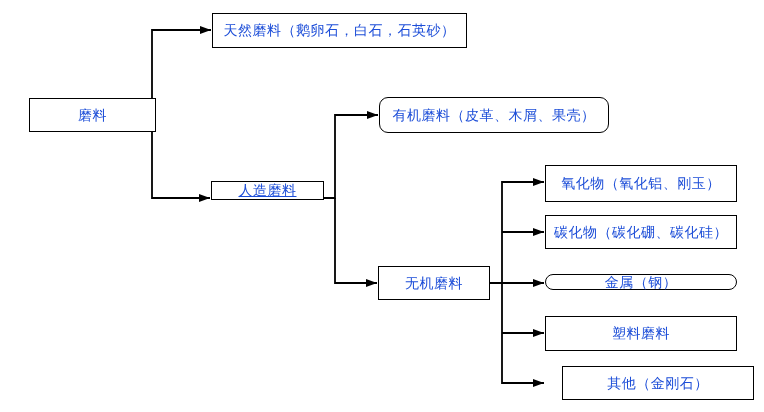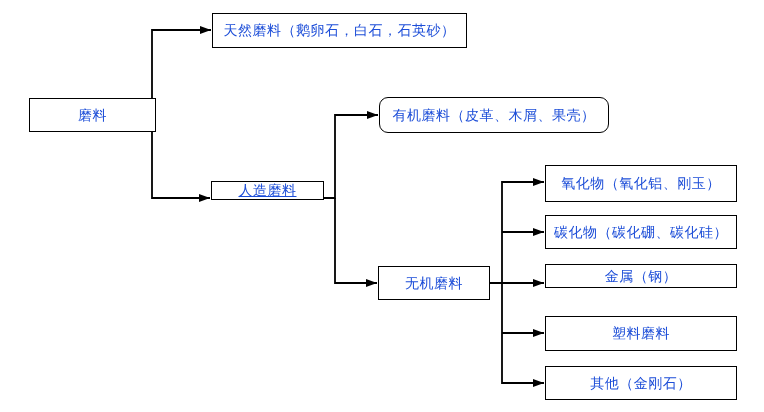"金属（钢）" div.node { border-radius: none -> 11px; height: 24px -> 16px; top: 264px -> 274px }
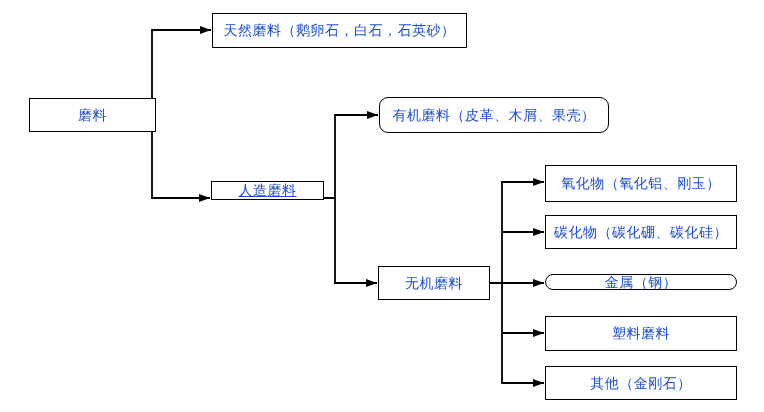"其他（金刚石）" div.node { left: 545px -> 562px }
